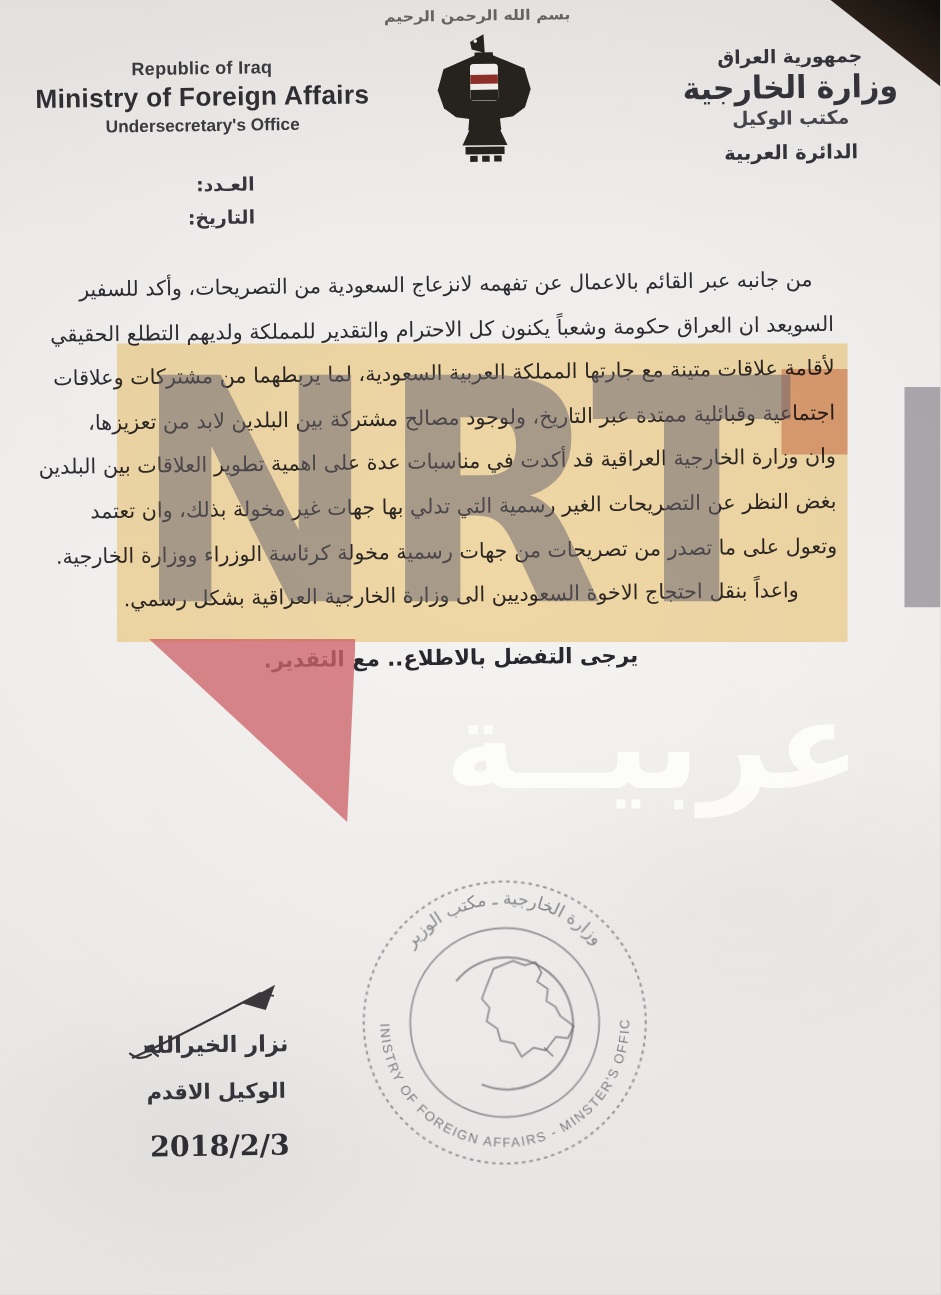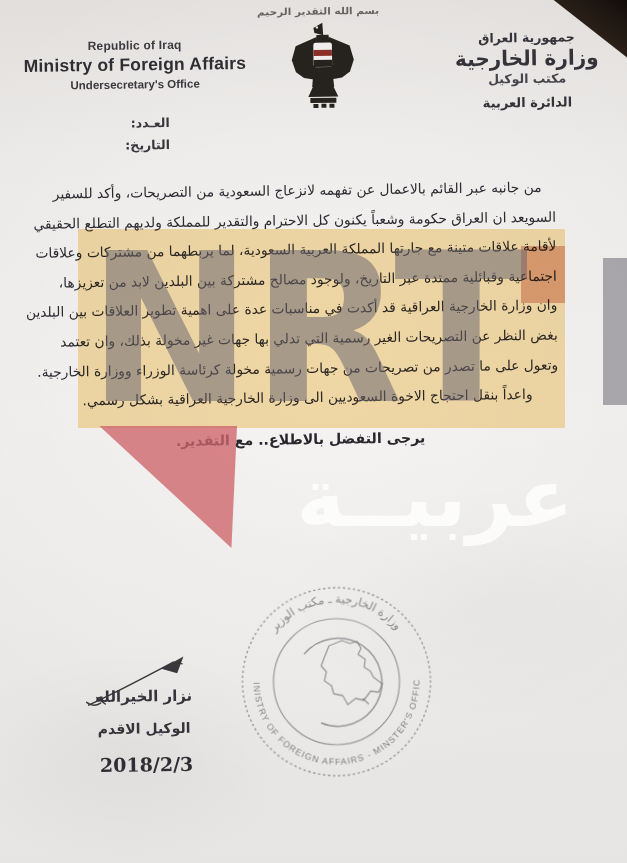"بسم الله التقدير الرحيم" div.bismillah { text: التقدير -> الرحمن }
